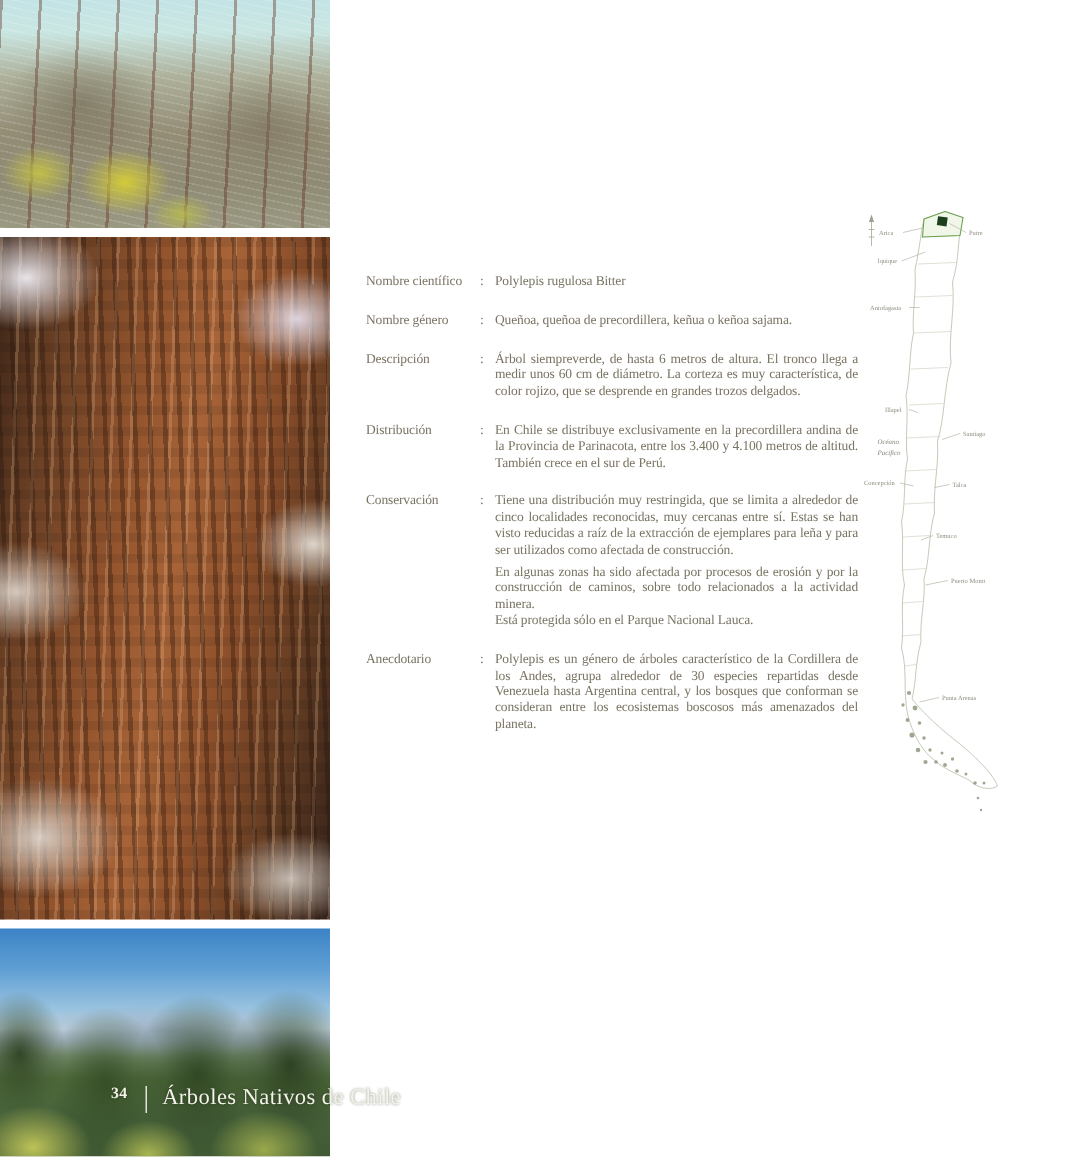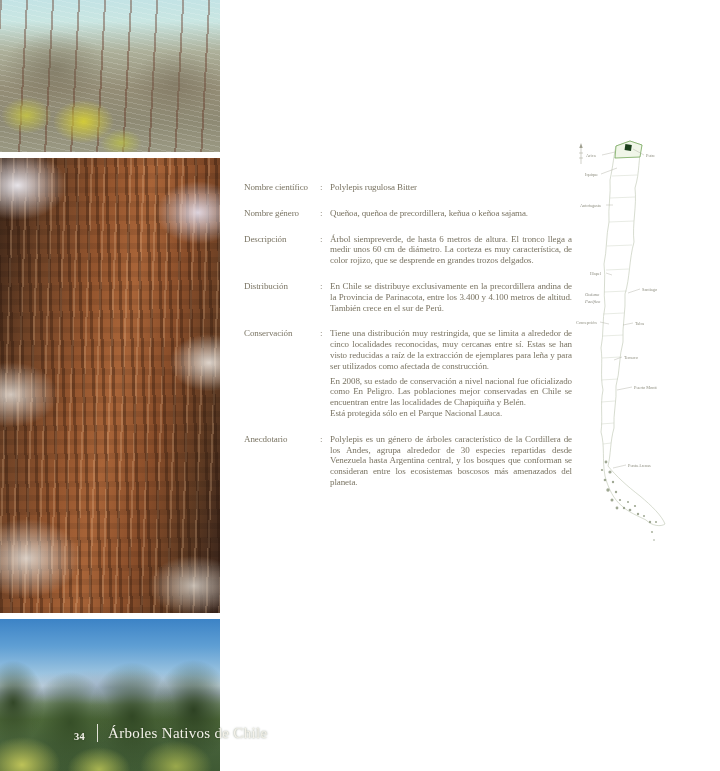"En algunas zonas ha sido" div.para { html: none -> <div>En algunas zonas ha sido afectada por procesos de erosión y por la construcción de caminos, sobre todo relacionados a la actividad minera.</div> }
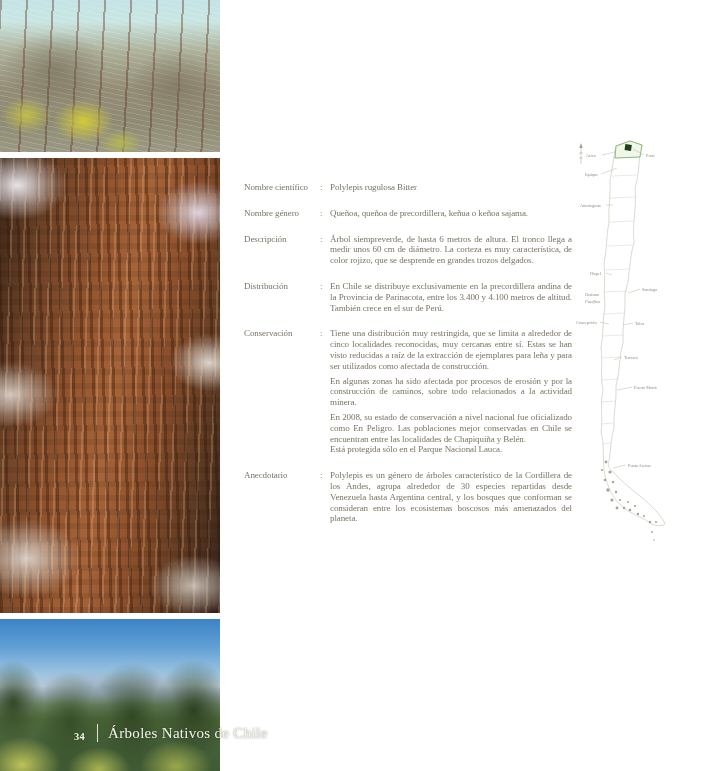"En 2008, su estado de" div.para { html: <div>En 2008, su estado de conservación a nivel nacional fue oficializado como En Peligro. Las poblaciones mejor conservadas en Chile se encuentran entre las localidades de Chapiquiña y Belén.</div> -> none }
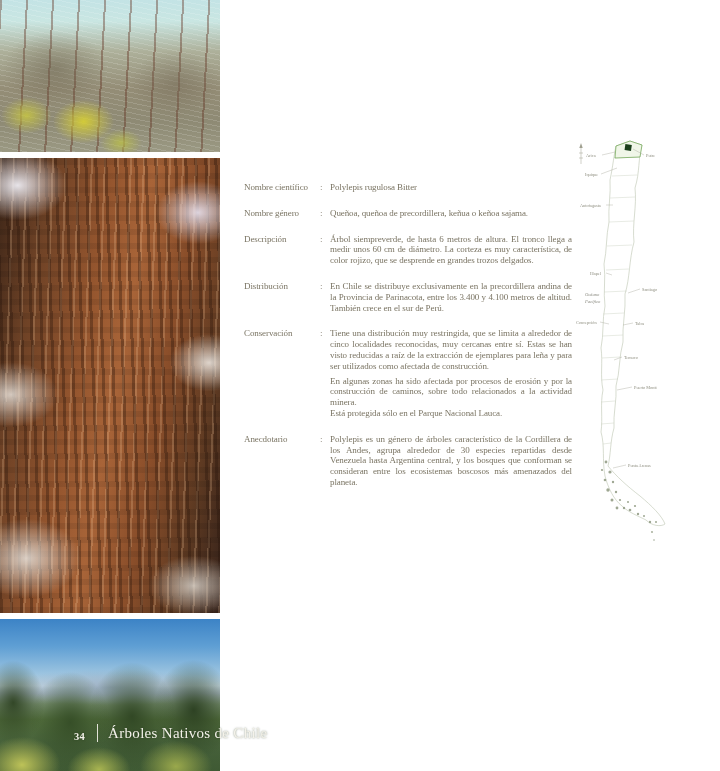"34" .footer { align-items: flex-end -> flex-start }
